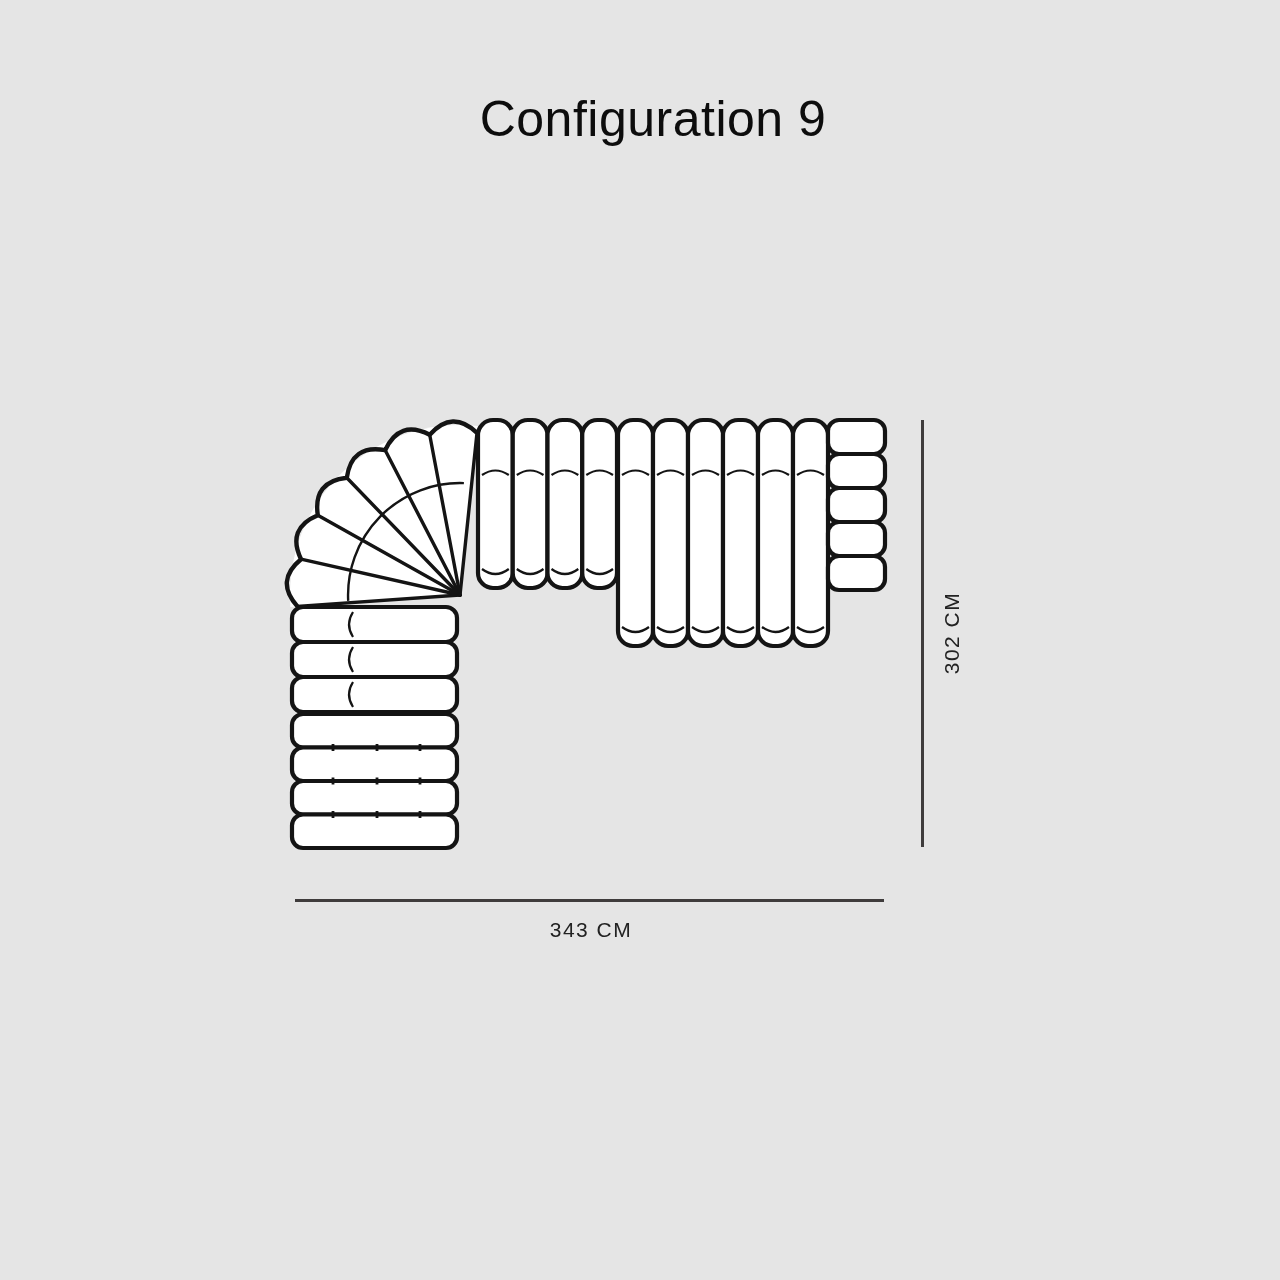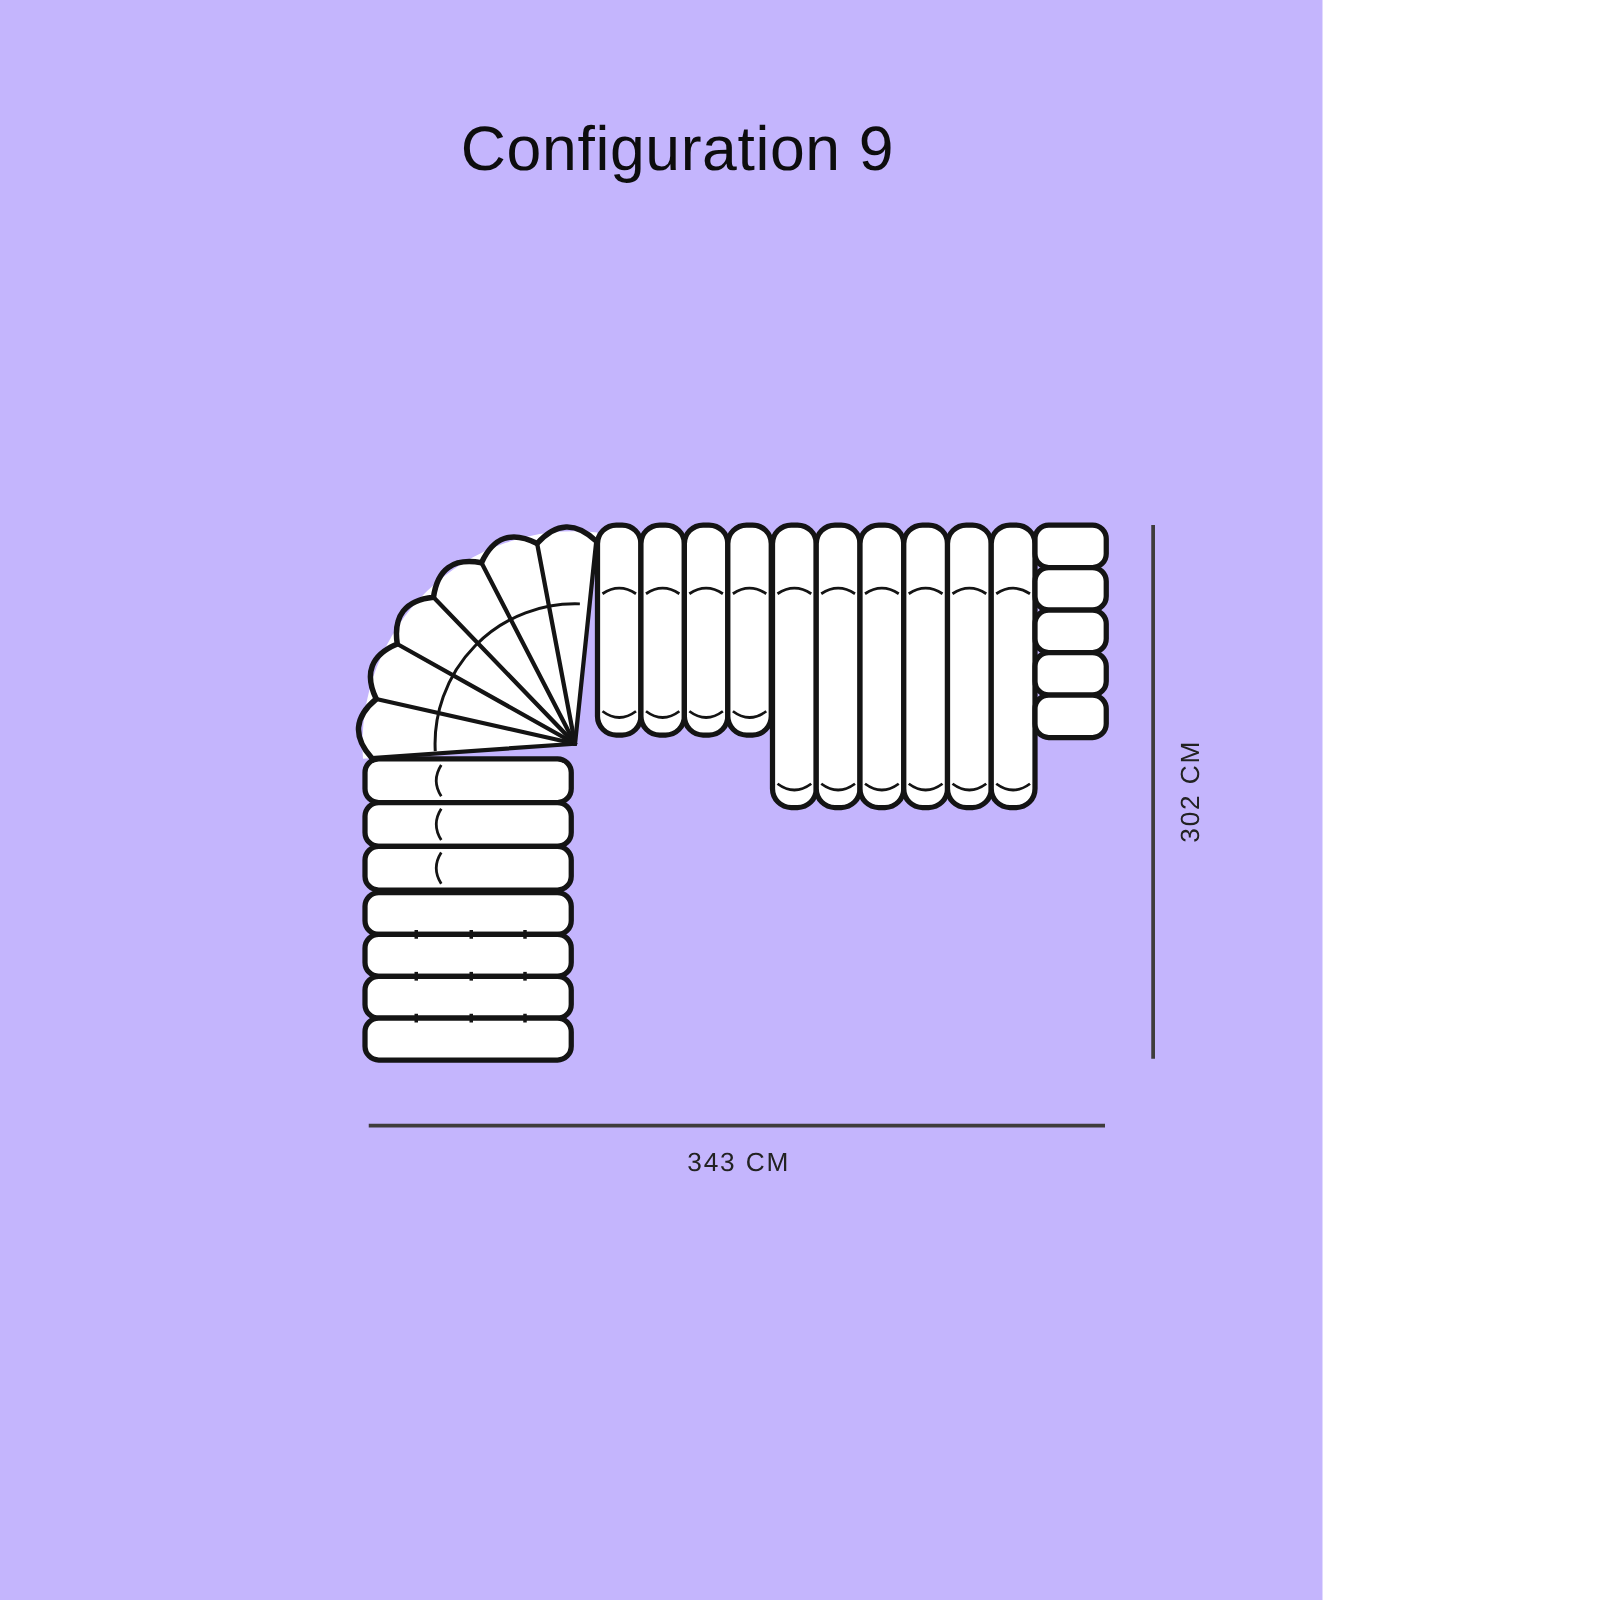"Configuration 9" .page { background: #c4b5fd -> #e5e5e5; width: 1058px -> 1280px }
